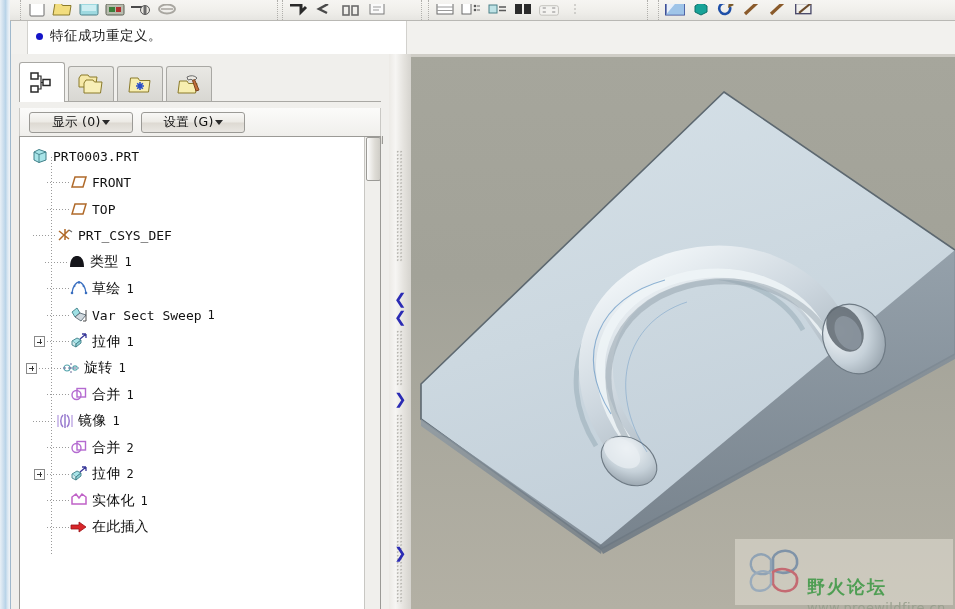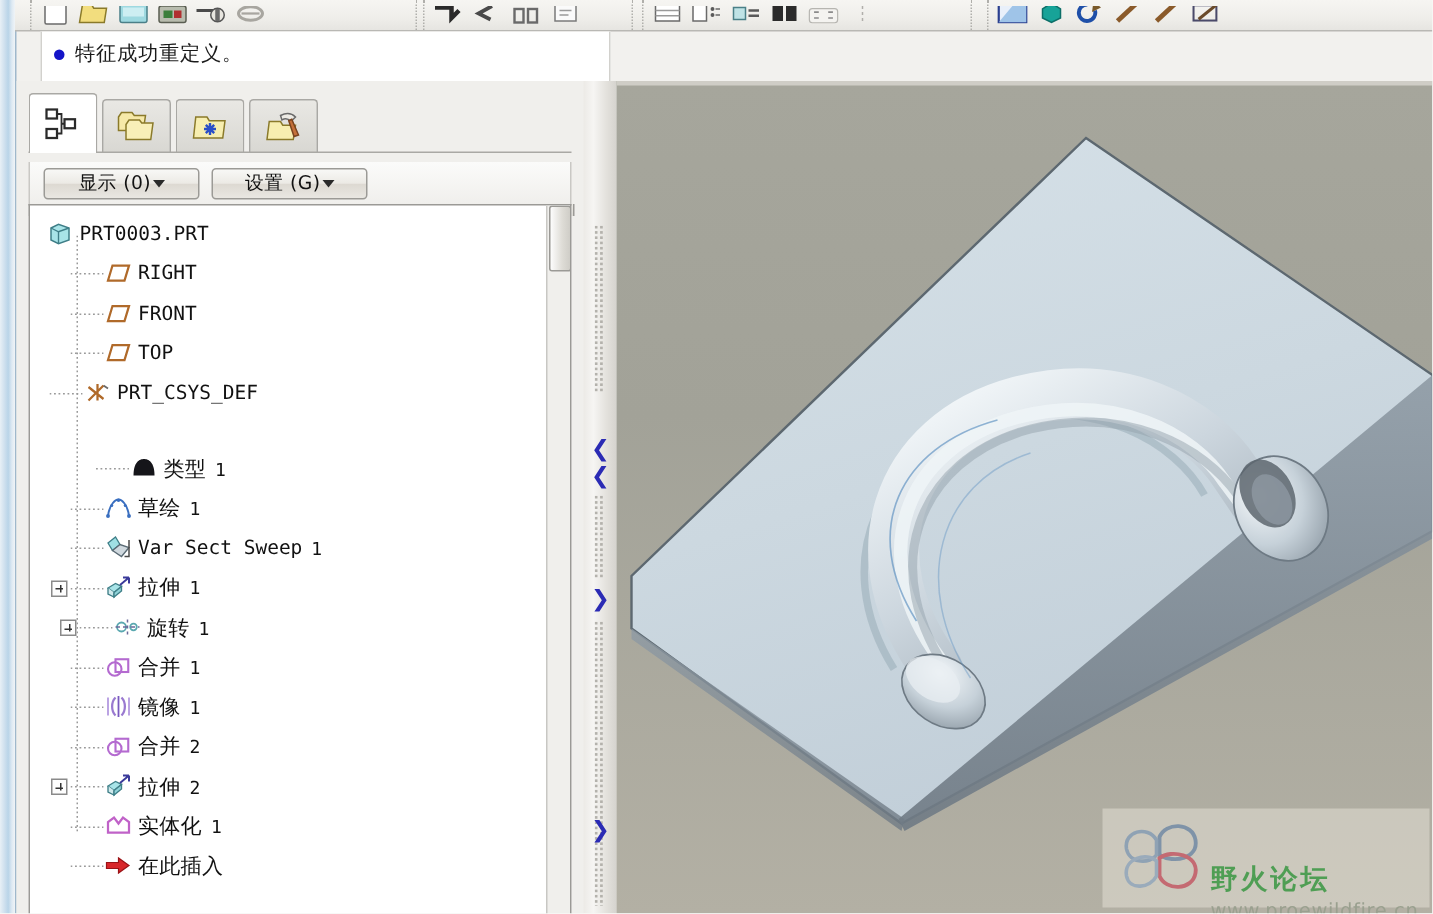"RIGHT" div.node { html: <div> <div></div> <div></div> <div> <svg> <path></path> </svg> </div> <span>RIGHT</span> </div> -> none }
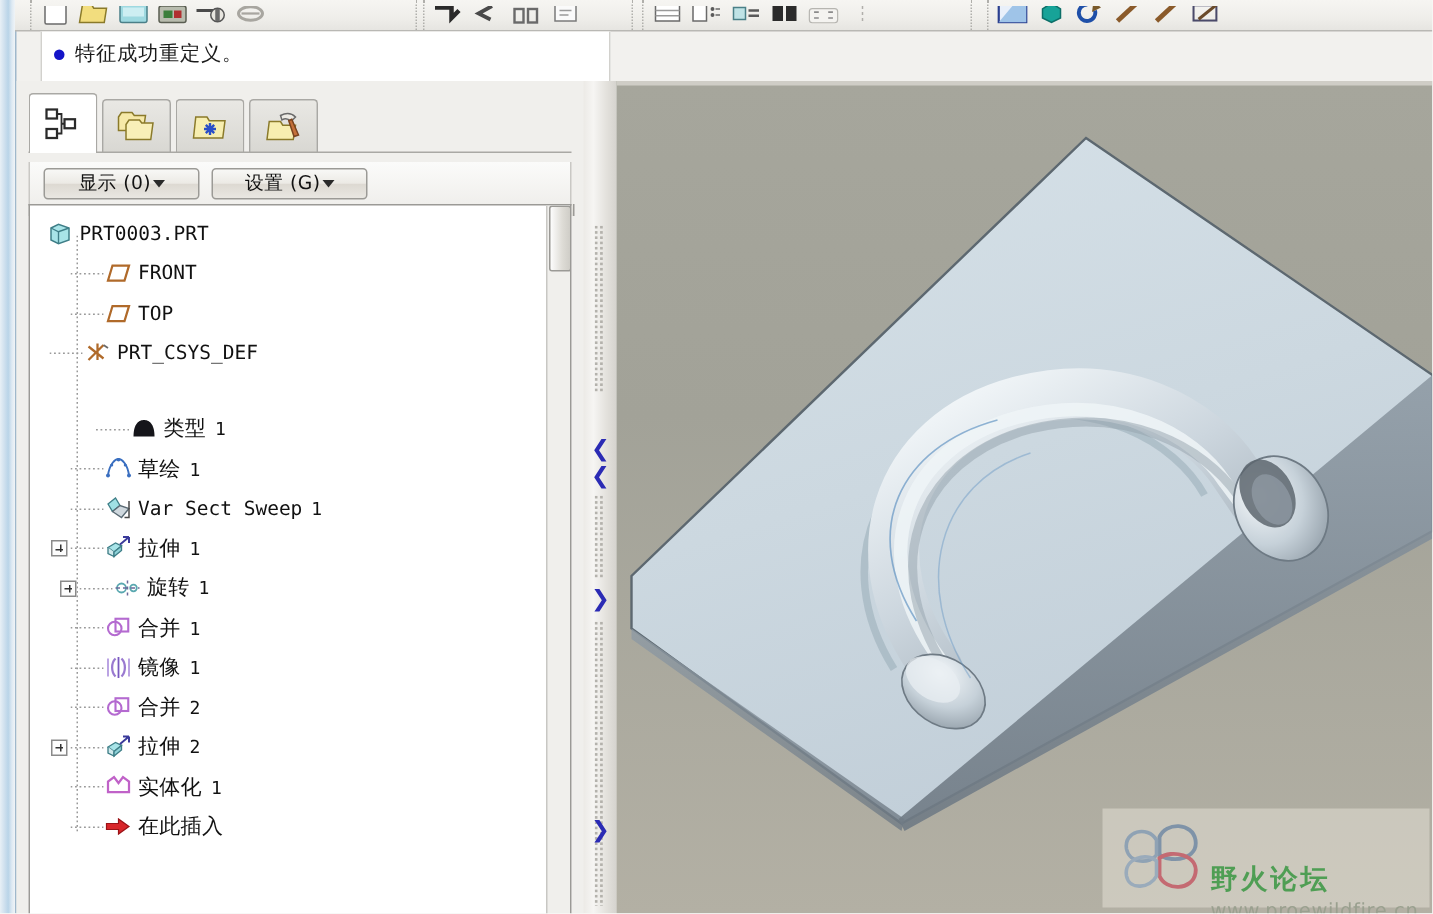"类型" div.node { margin-top: 24px -> none; padding-left: 31px -> 12px }
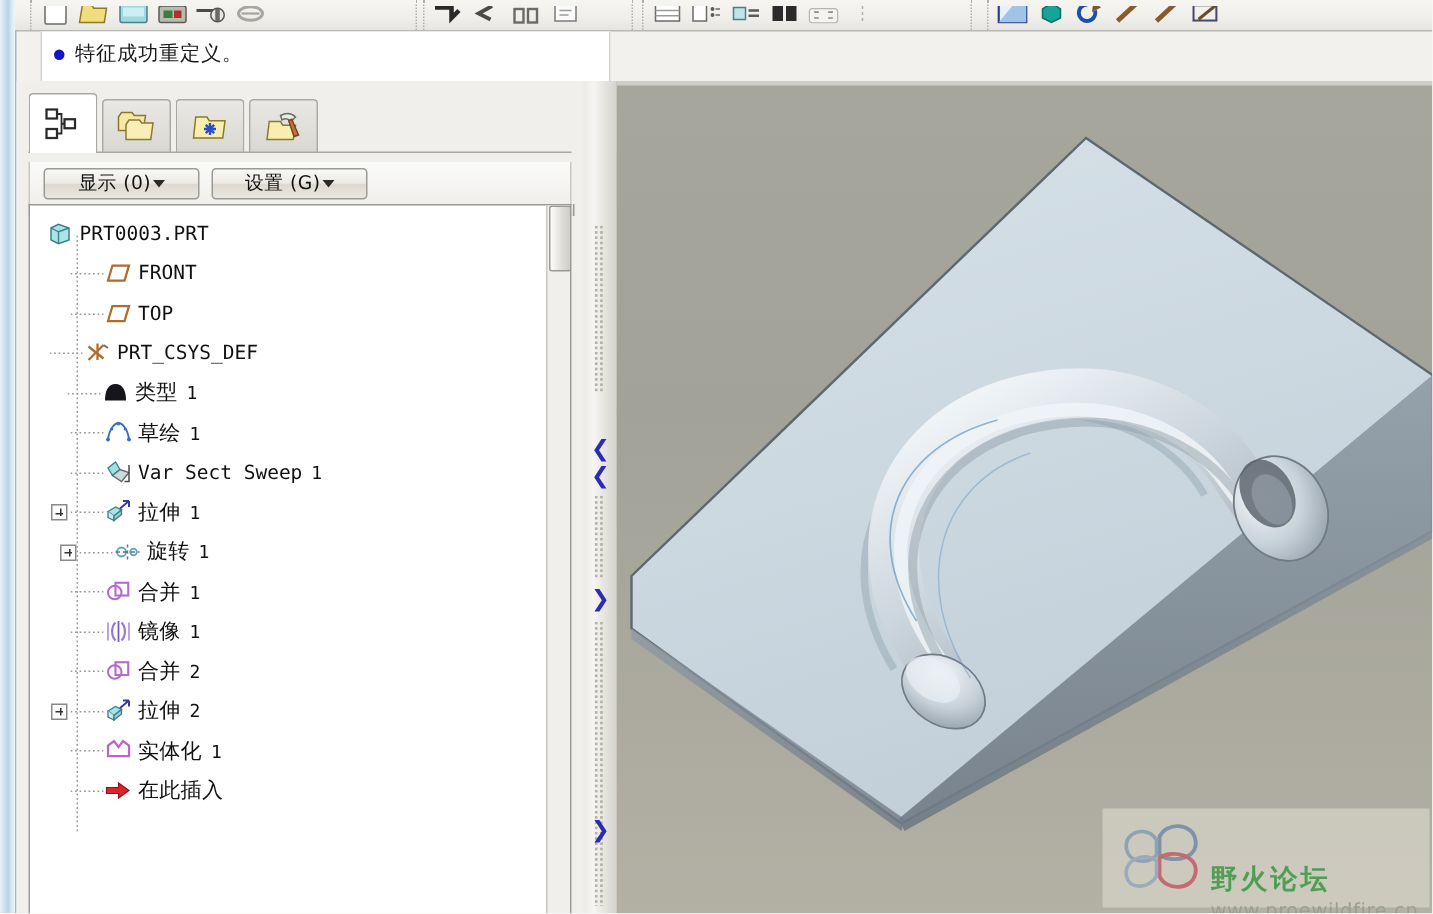"旋转" div.node { padding-left: 20px -> 6px }
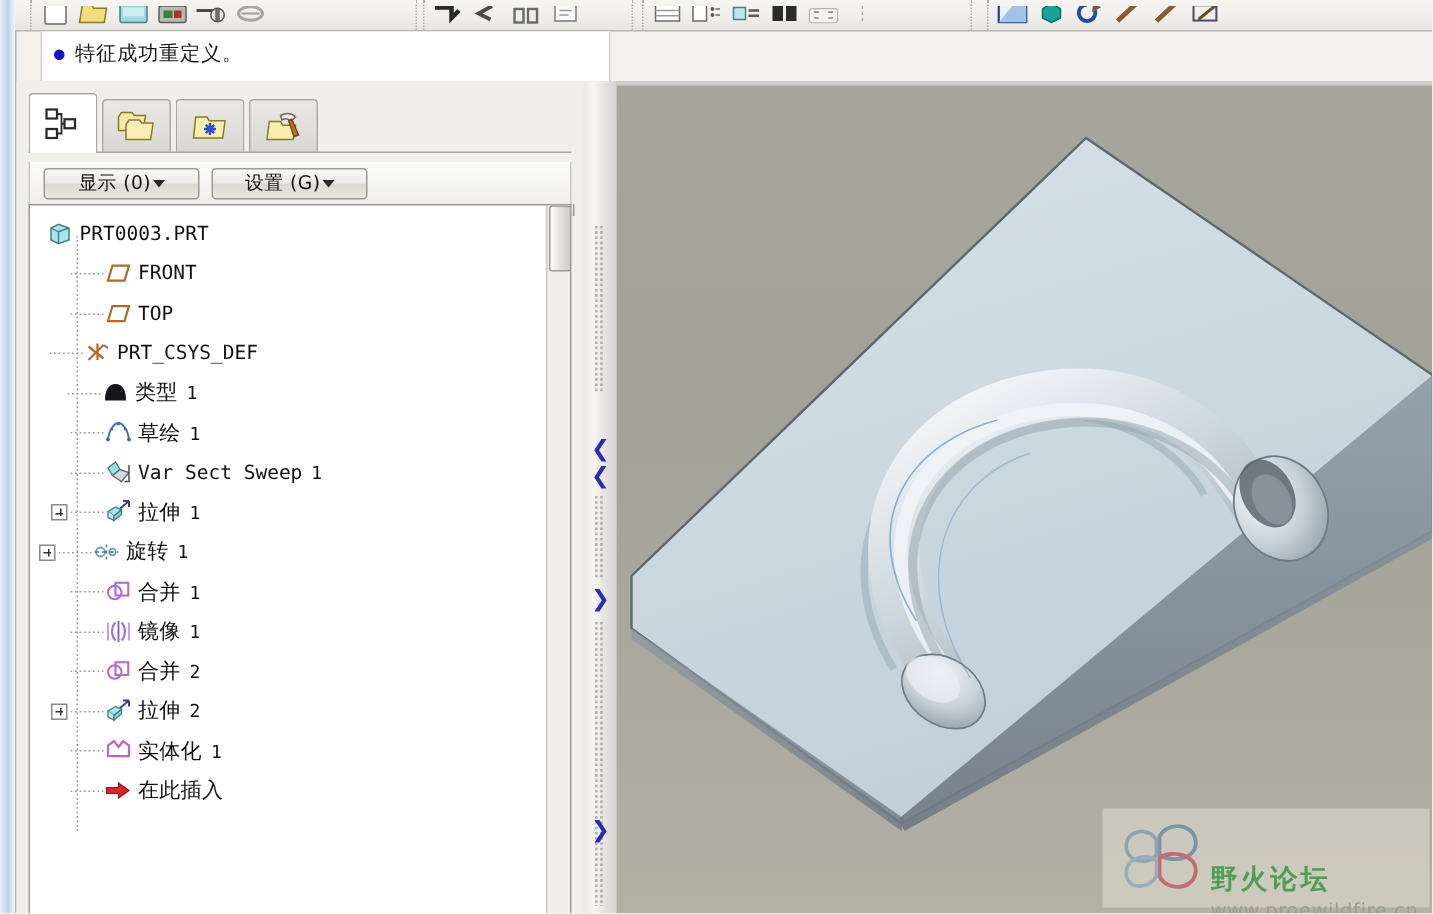"镜像" div.node { padding-left: 14px -> none }
